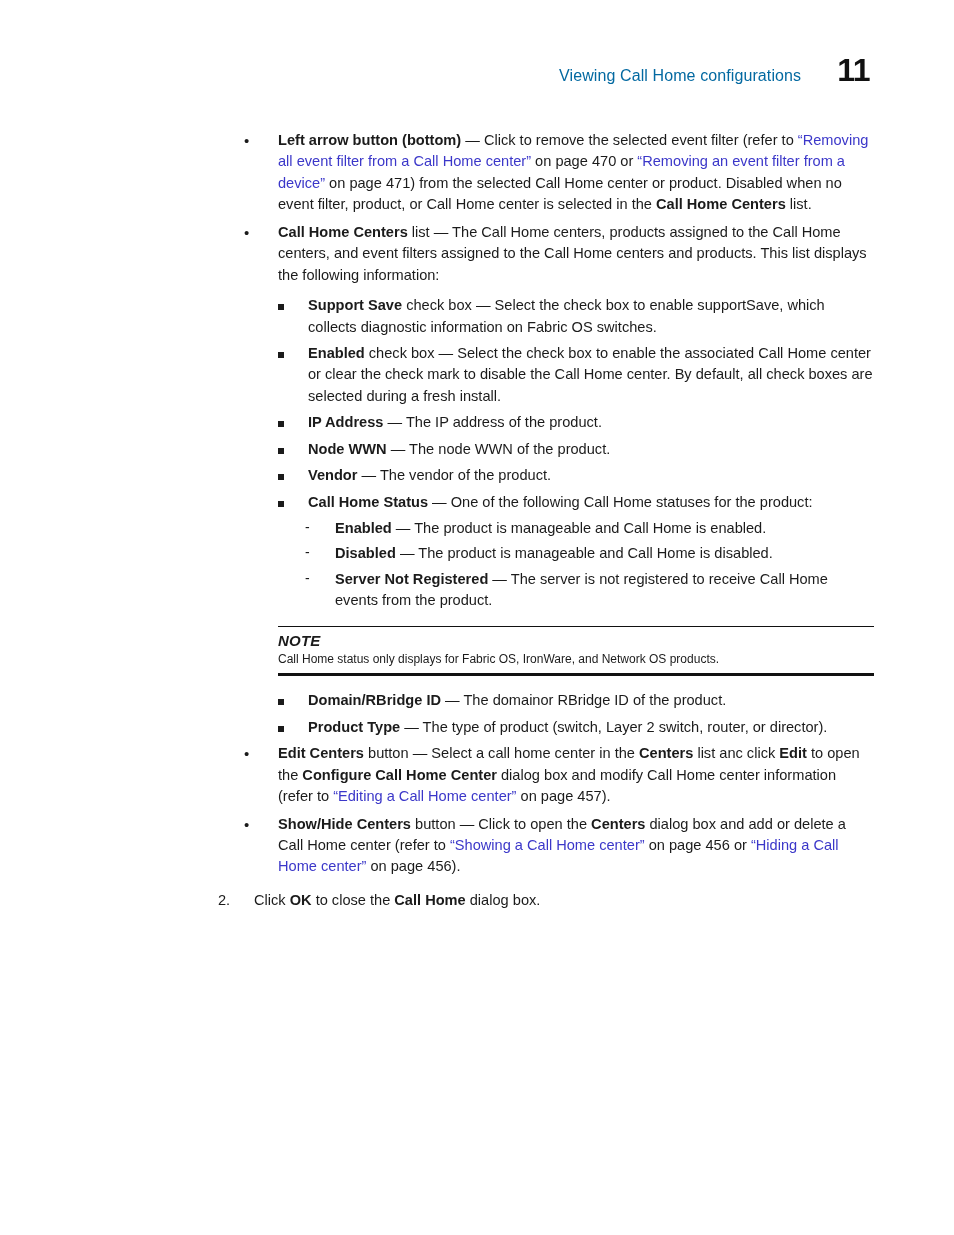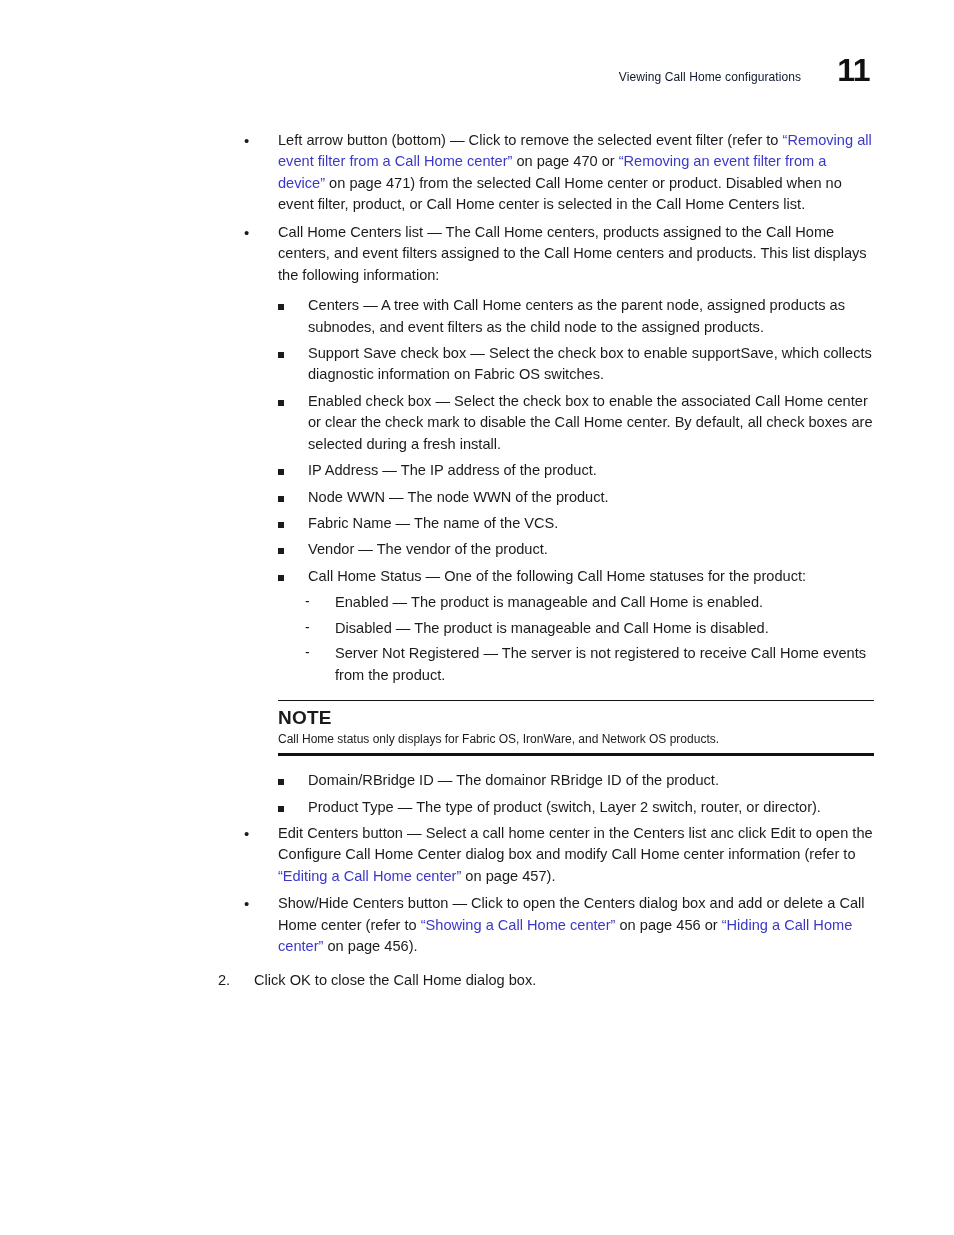"Viewing Call Home configurations" .header-title { color: #0f172a -> #0369a1; font-size: 12px -> 16px }
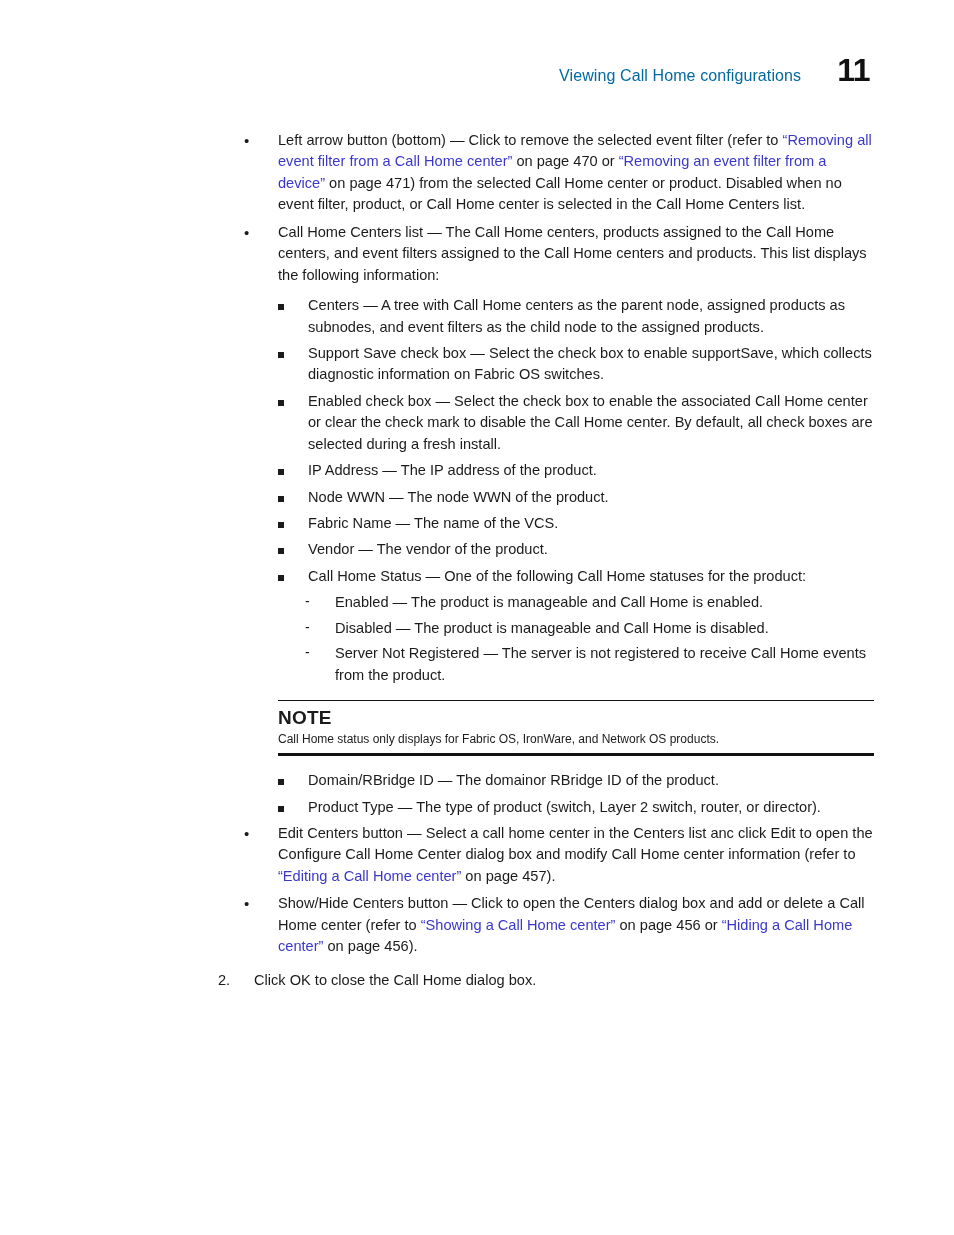"Left arrow button (bottom)" b, .b { font-weight: normal -> bold }
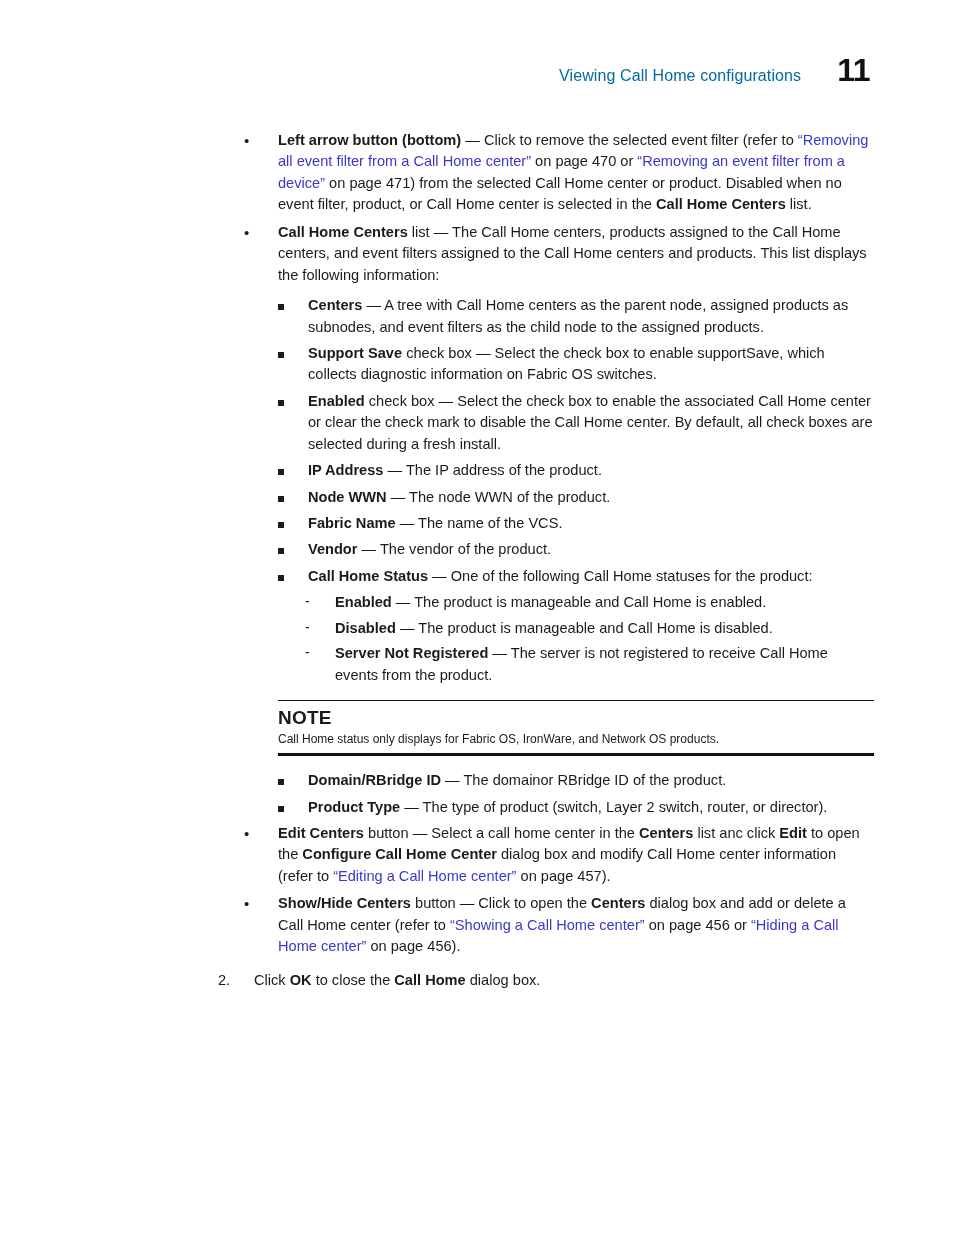"Centers — A tree with" div.item { html: <div> <span></span> <div><b>Centers</b><span> — A tree with Call Home centers as the parent node, assigned products as subnodes, and event filters as the child node to the assigned products.</span></div> </div> -> none }
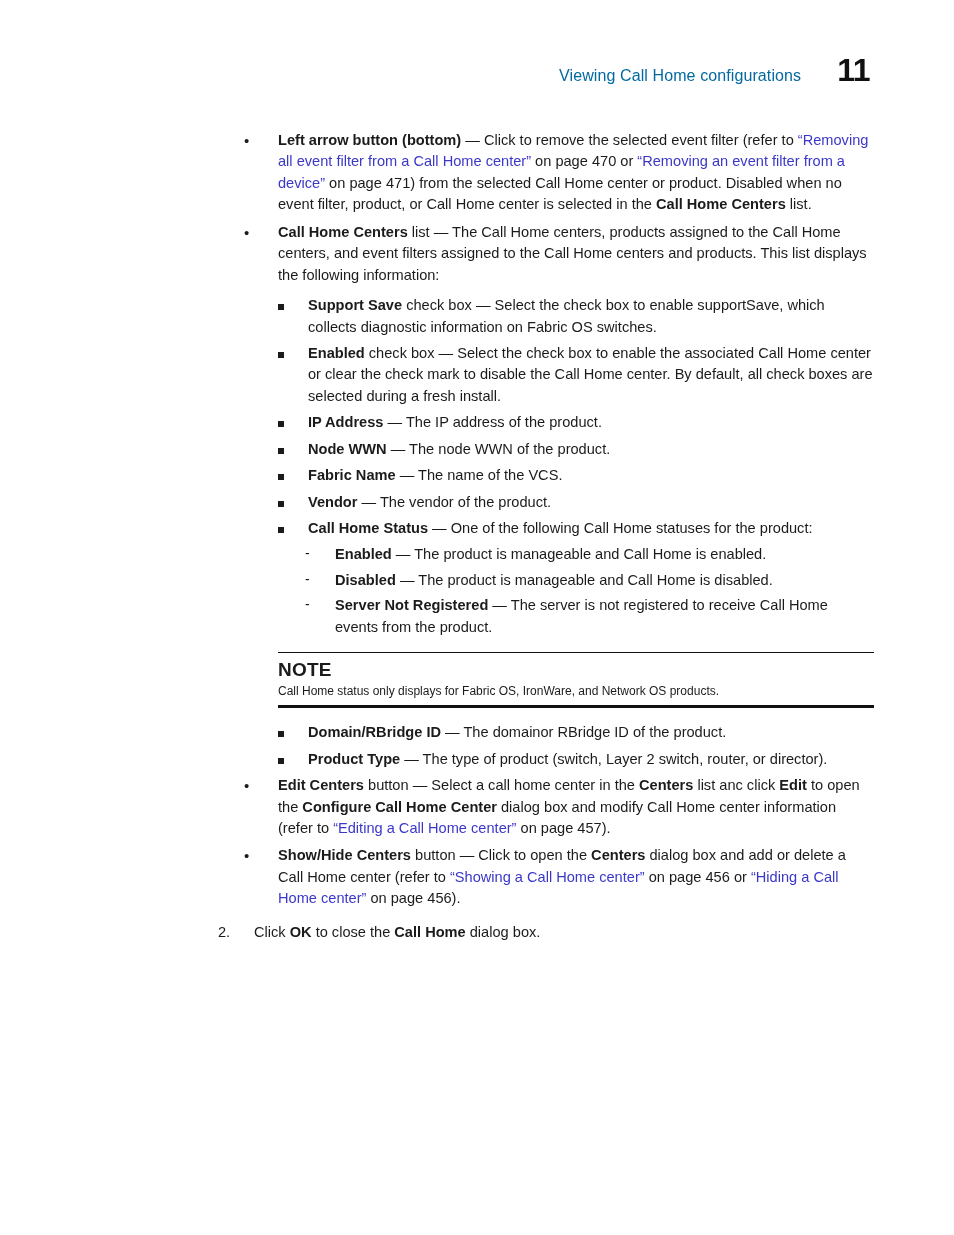"Fabric Name — The name" div.item { html: <div> <span></span> <div><b>Fabric Name</b><span> — The name of the VCS.</span></div> </div> -> none }
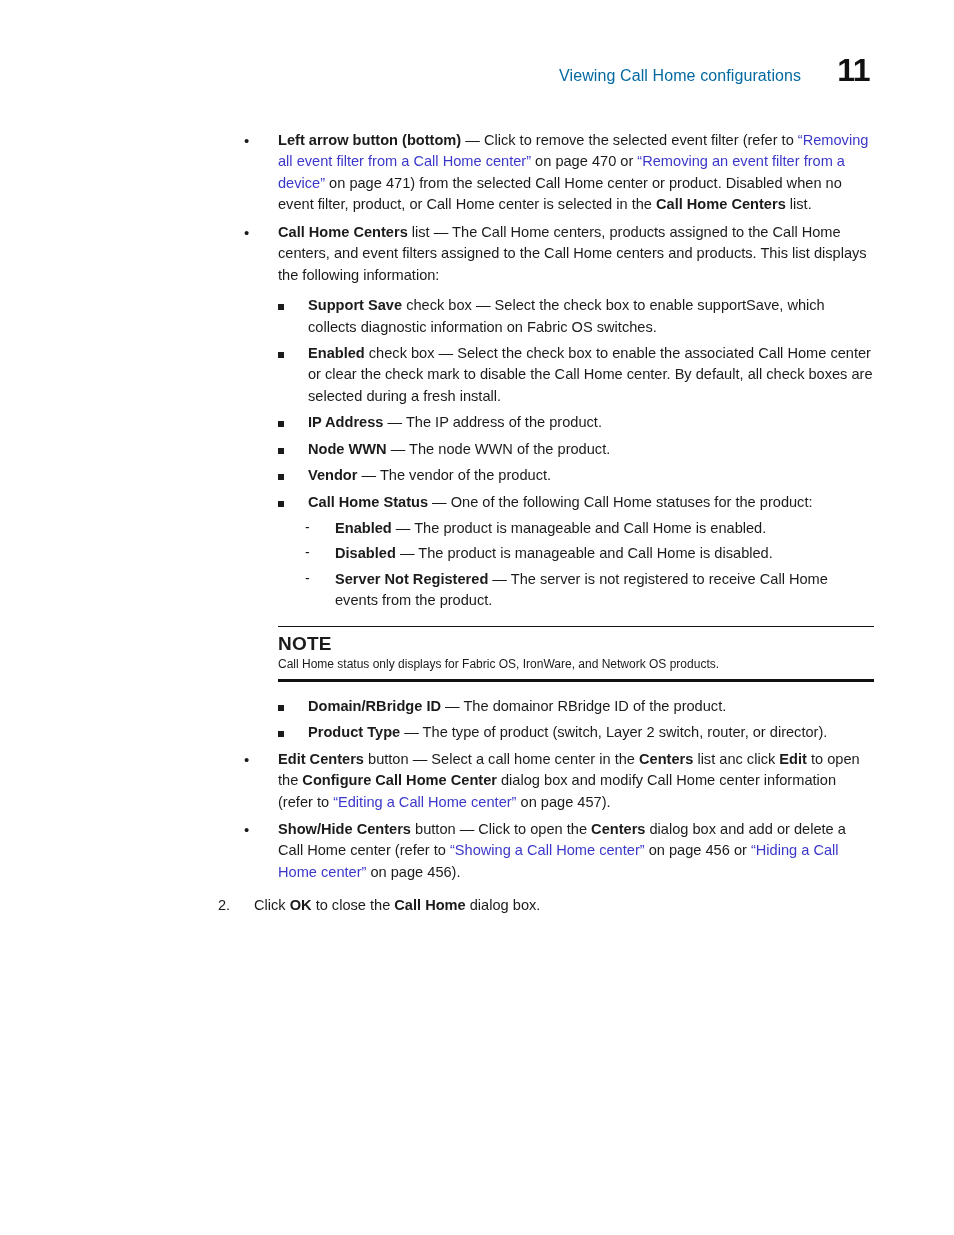"NOTE" .note-label { font-size: 19px -> 15px; font-style: none -> italic }
